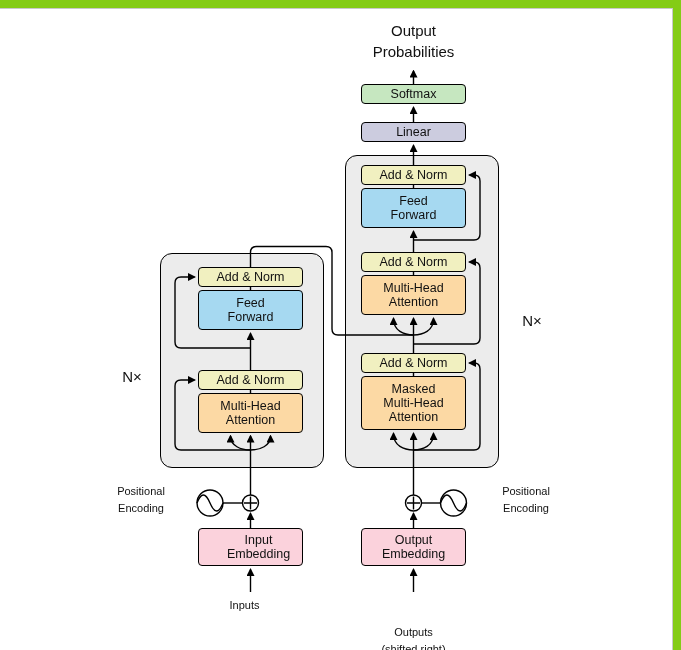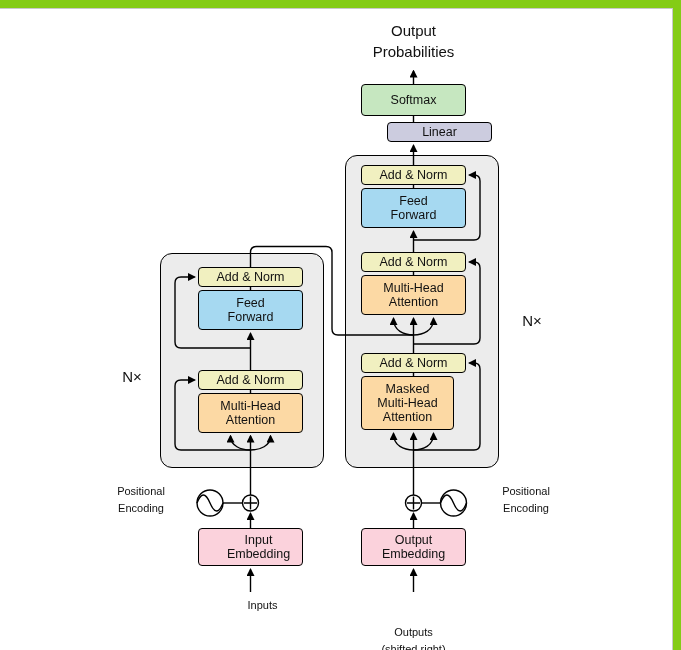"Softmax" .b-softmax { height: 32px -> 20px }
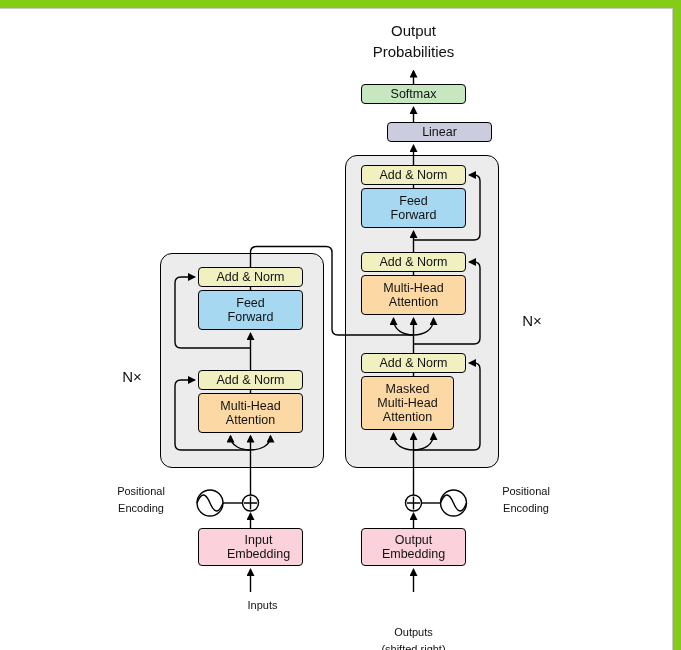"Linear" div.box { margin-left: 26px -> none }
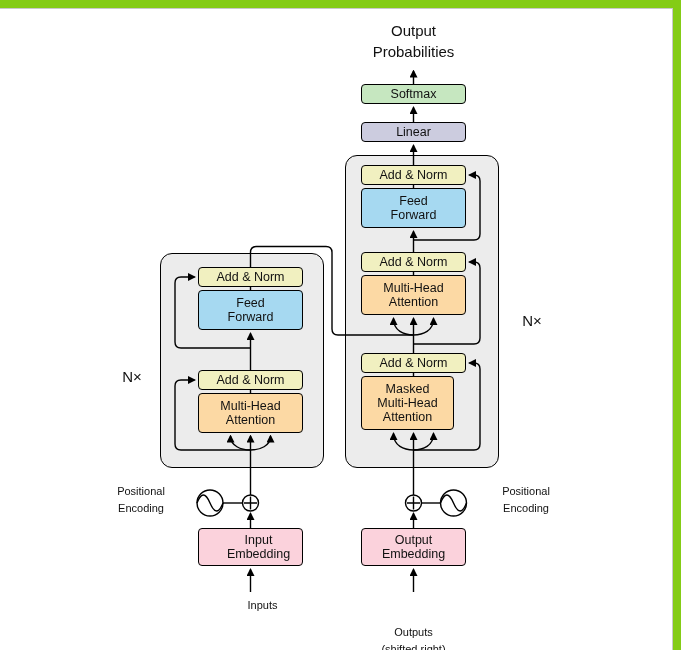"Masked" .b-dec-mmha { width: 93px -> 105px }
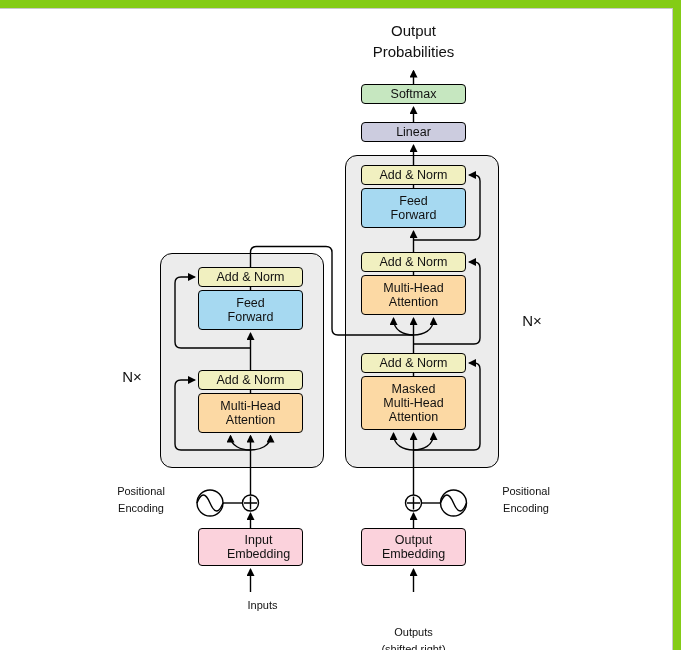"Inputs" .l-inputs { left: 202px -> 184px }
